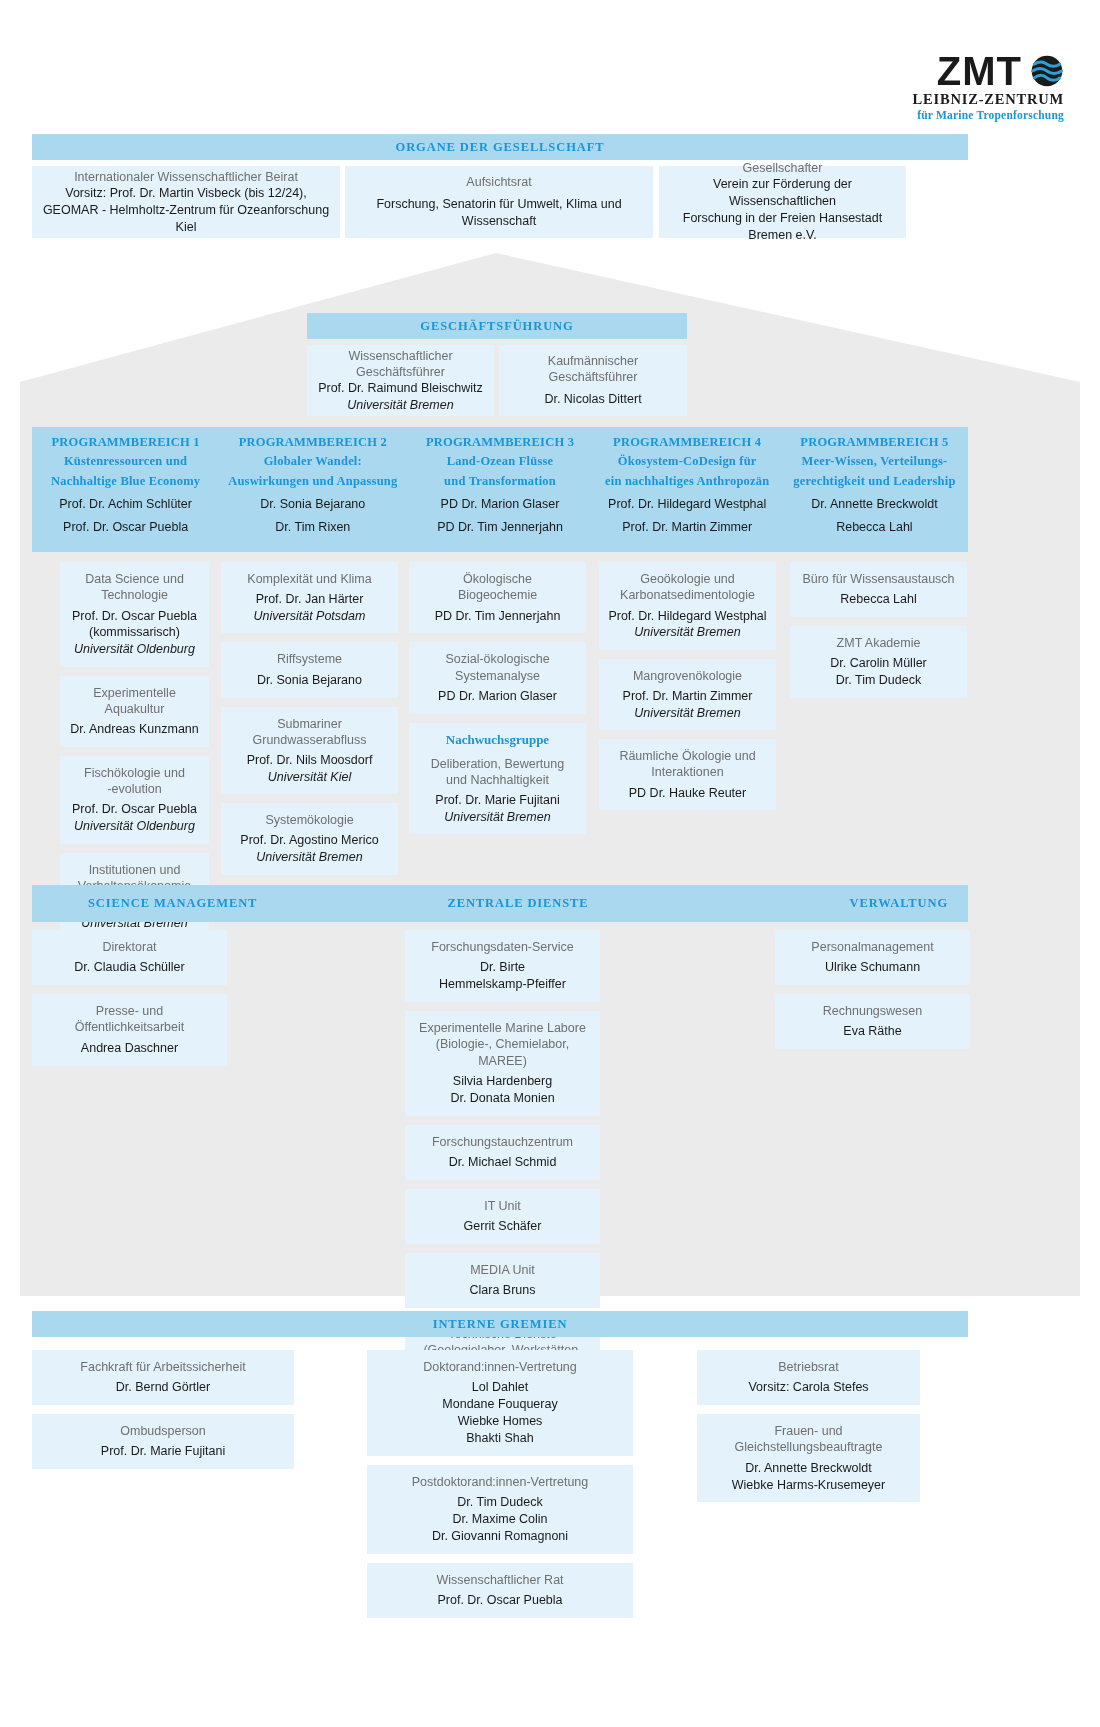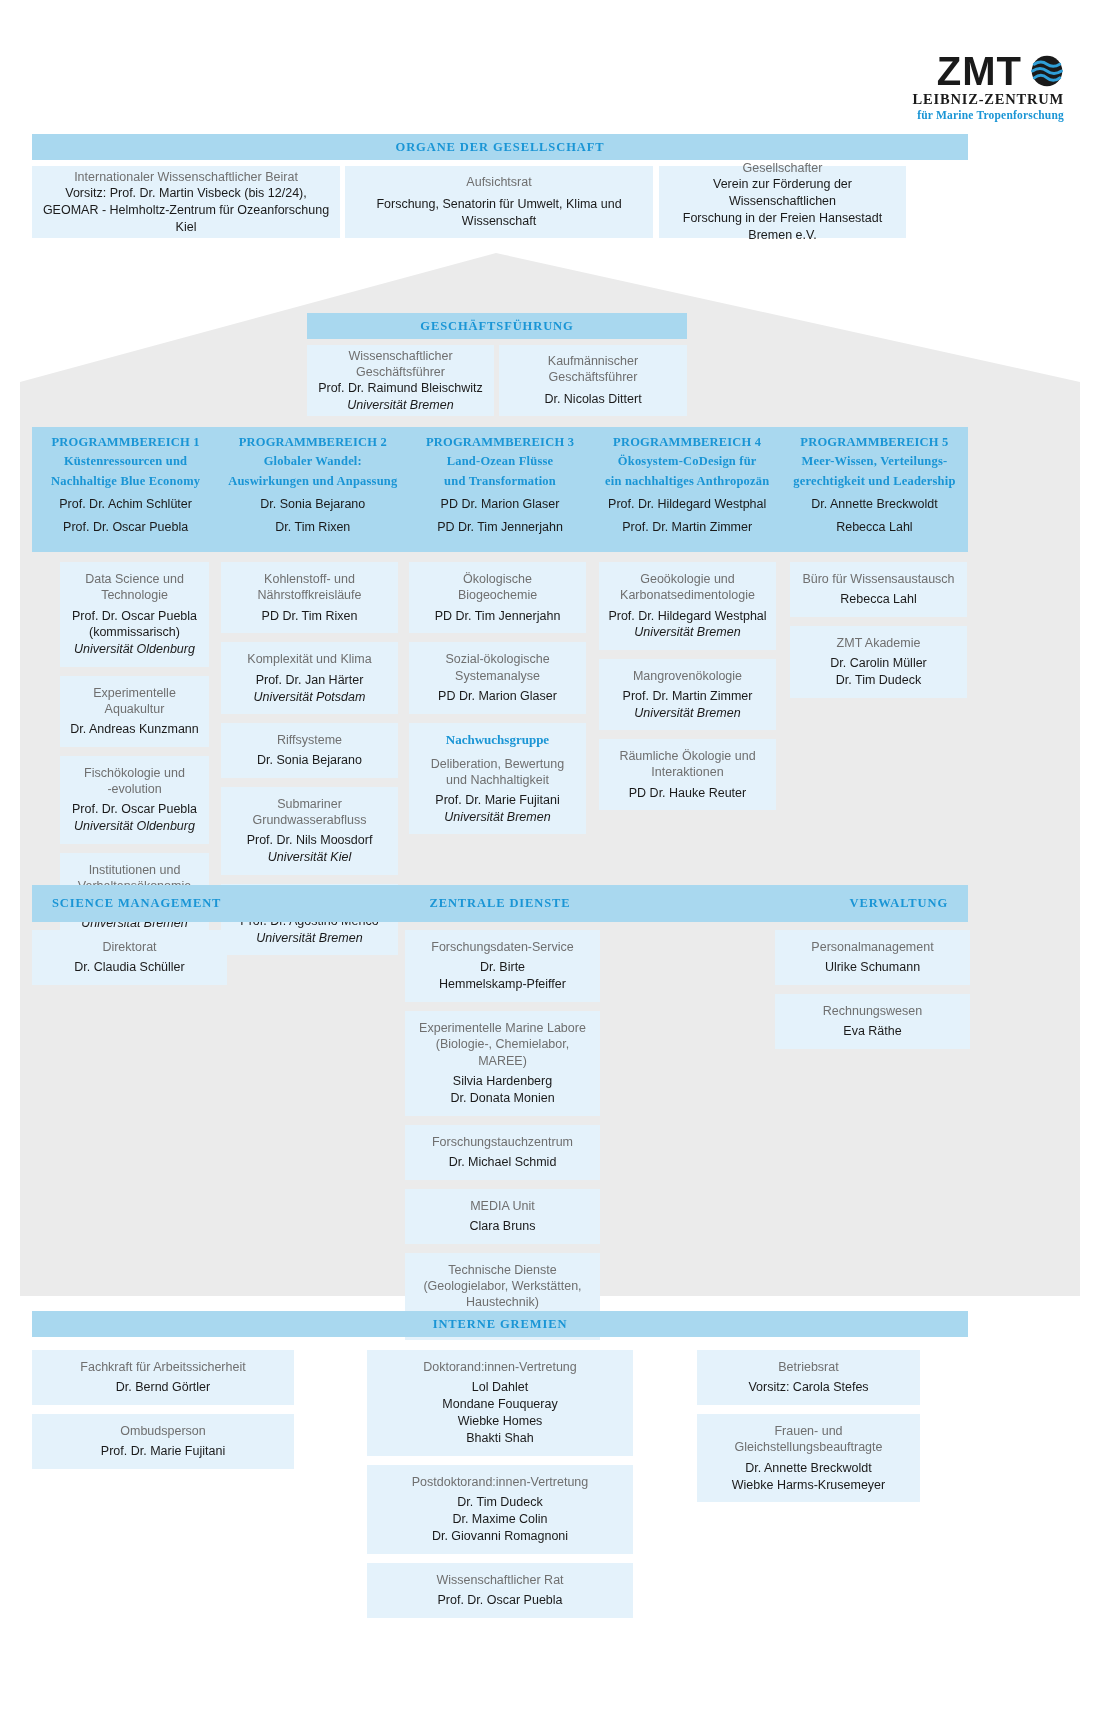"Kohlenstoff- und" div.wg { html: <div> <div>Kohlenstoff- und</div> <div>Nährstoffkreisläufe</div> <div></div> <div>PD Dr. Tim Rixen</div> </div> -> none }
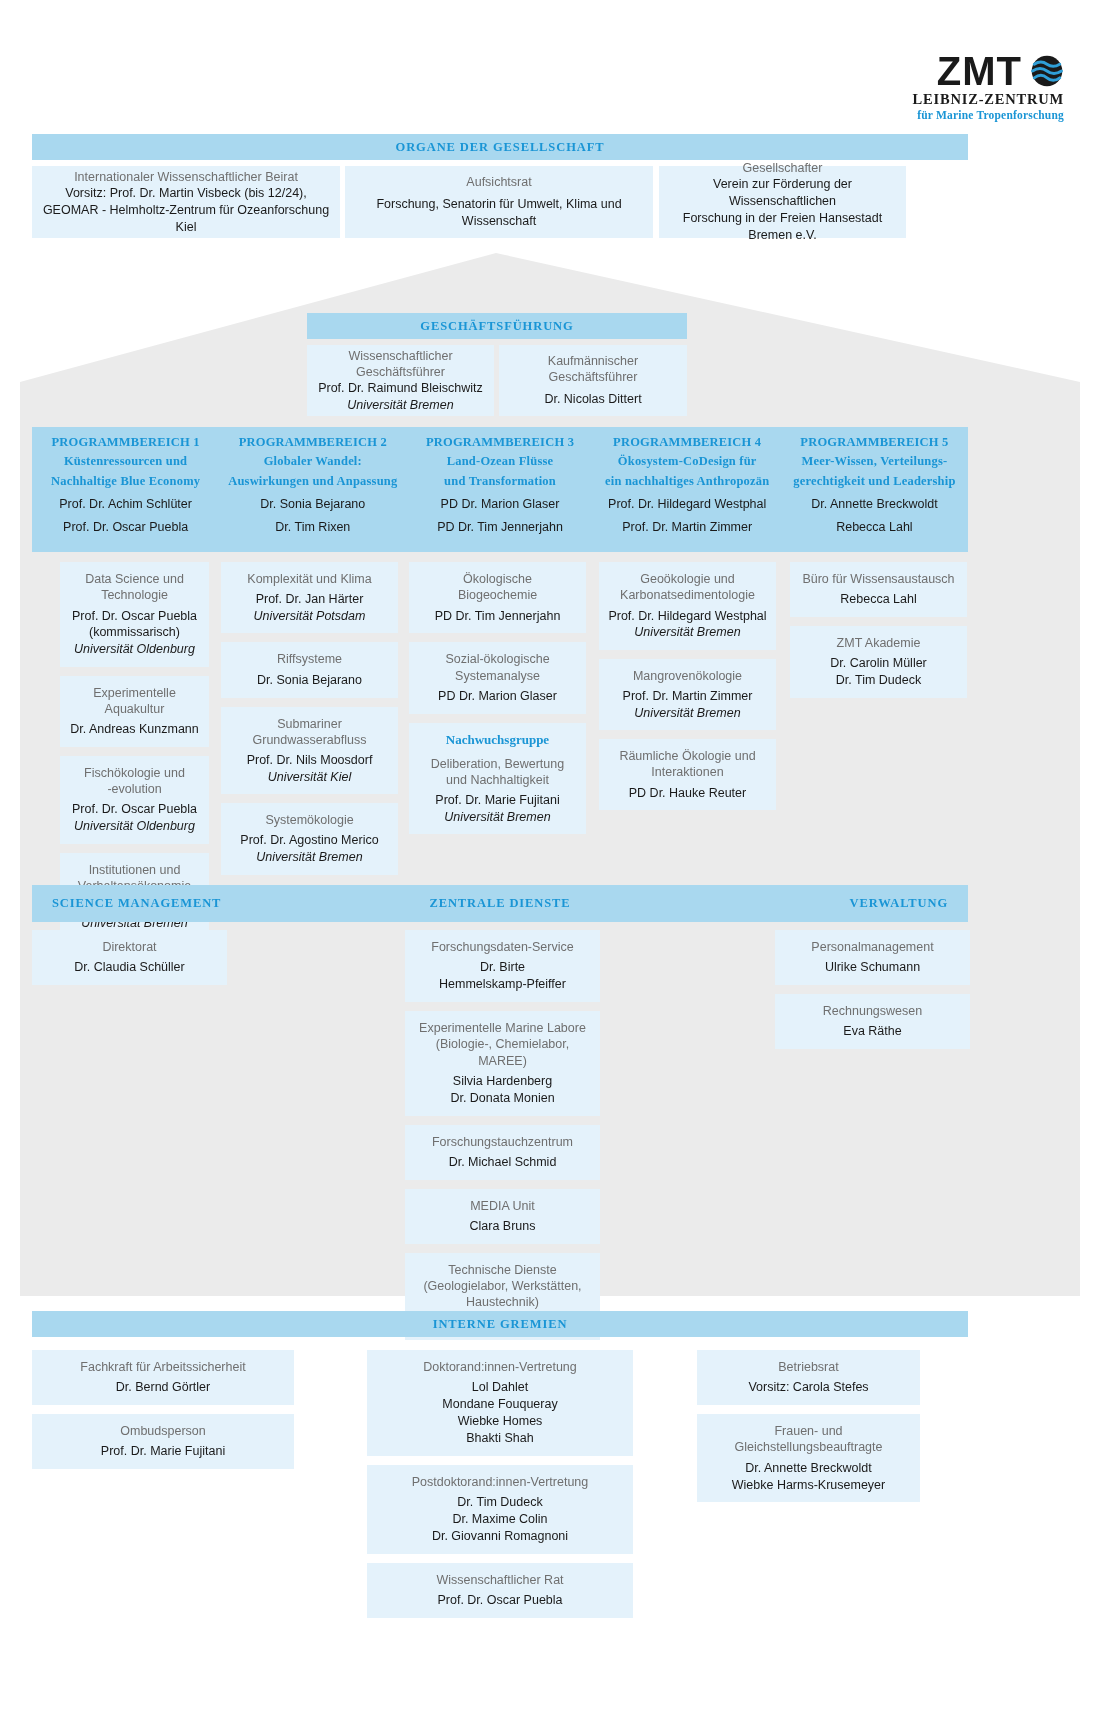"SCIENCE MANAGEMENT" .svc-seg .t { margin-left: none -> 36px }
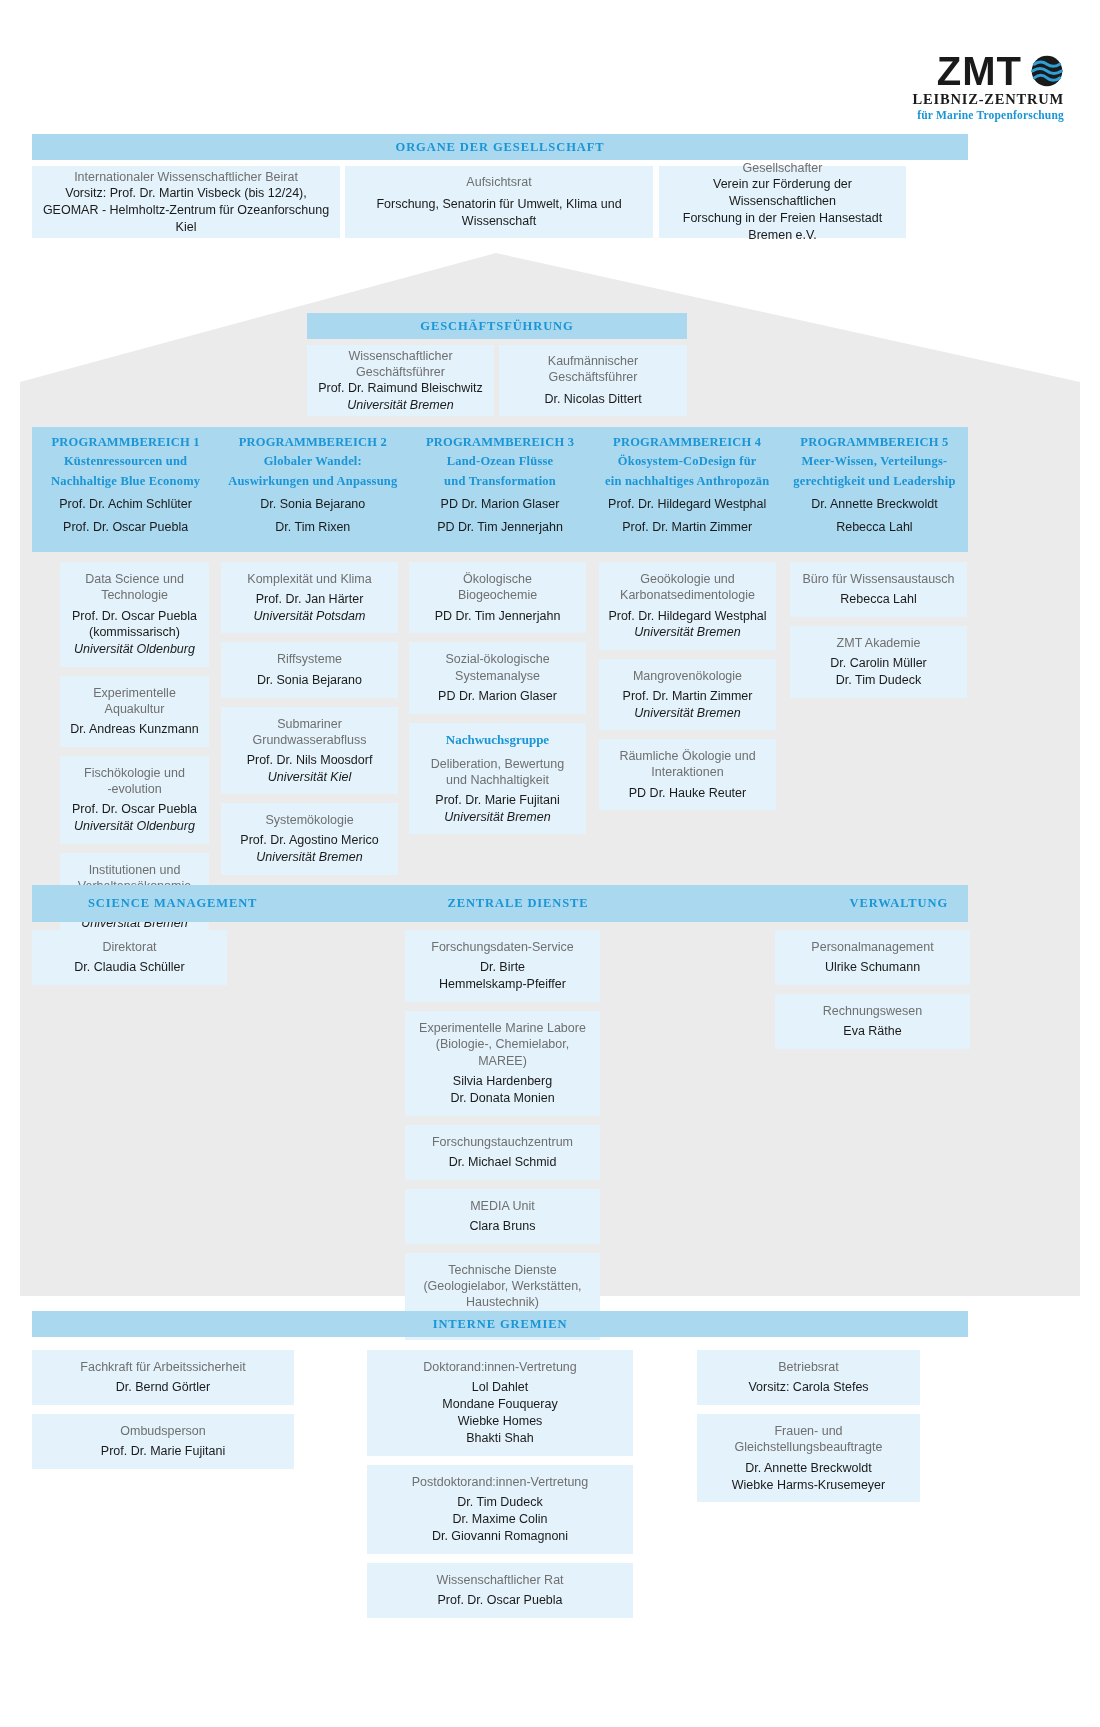"Presse- und" div.wg { html: none -> <div> <div>Presse- und</div> <div>Öffentlichkeitsarbeit</div> <div></div> <div>Andrea Daschner</div> </div> }
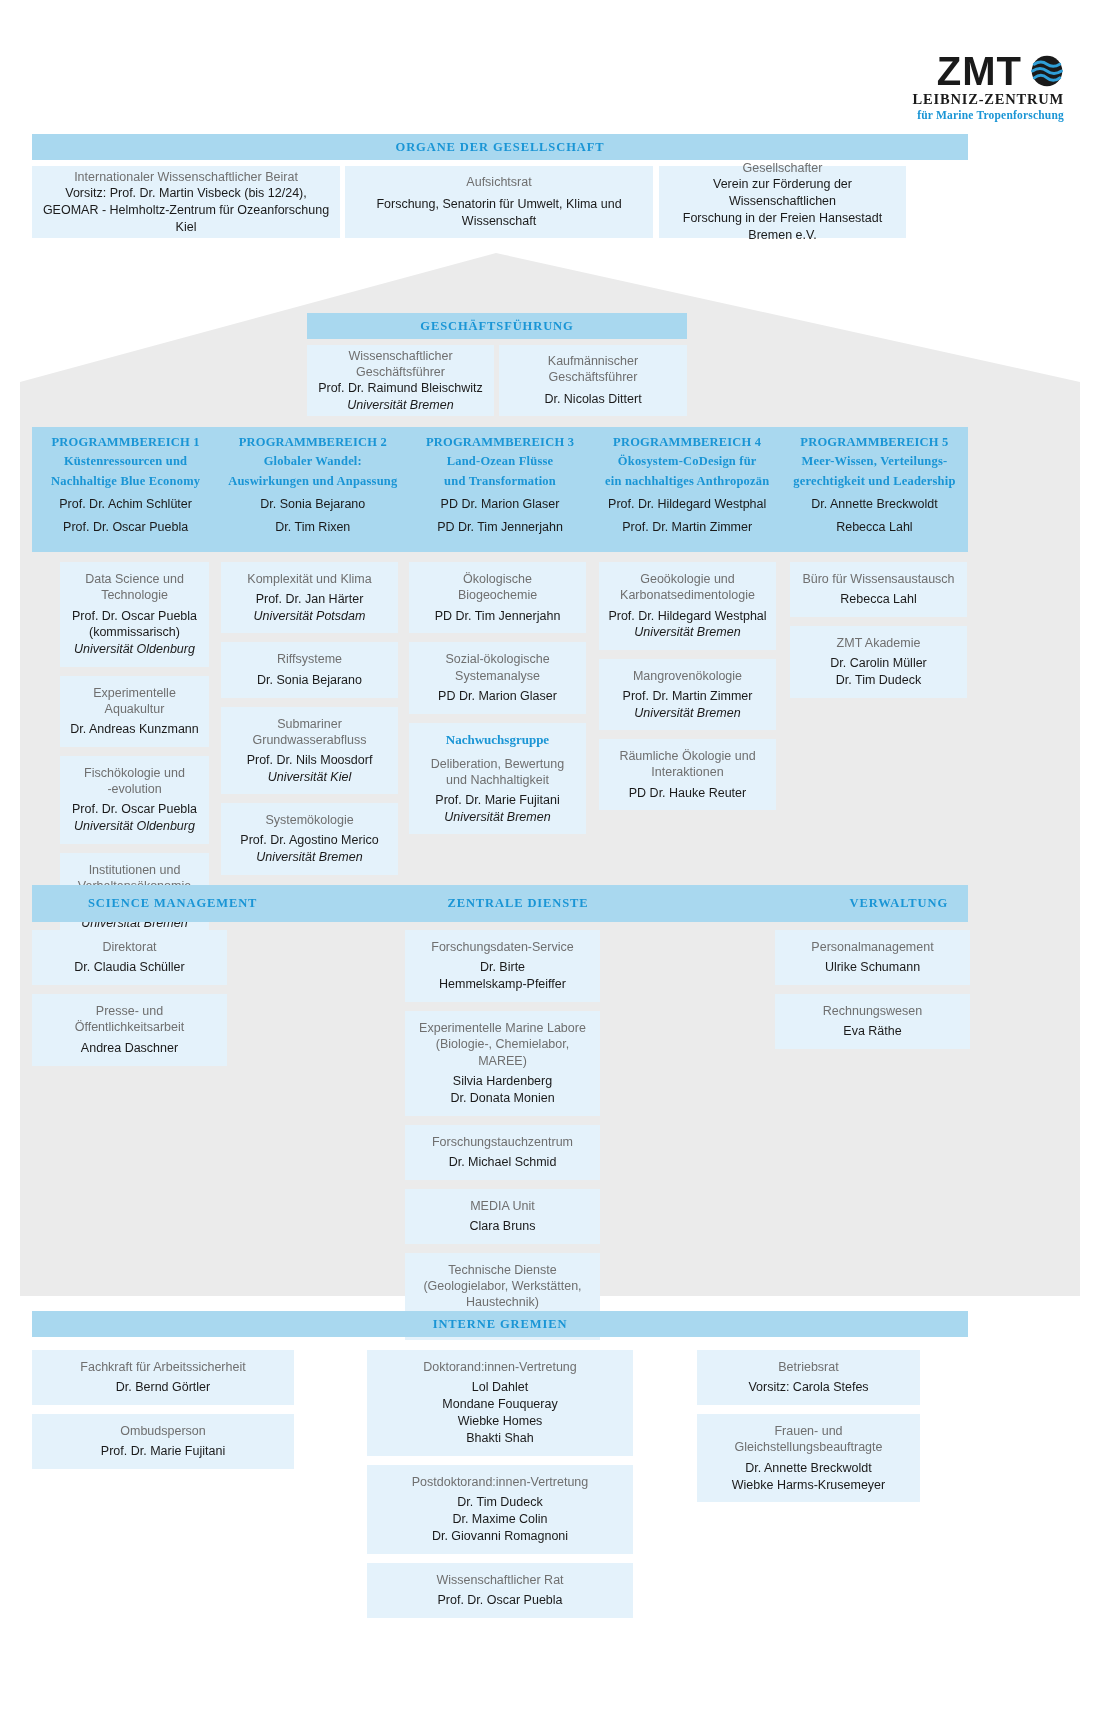"IT Unit" div.wg { html: none -> <div> <div>IT Unit</div> <div></div> <div>Gerrit Schäfer</div> </div> }
